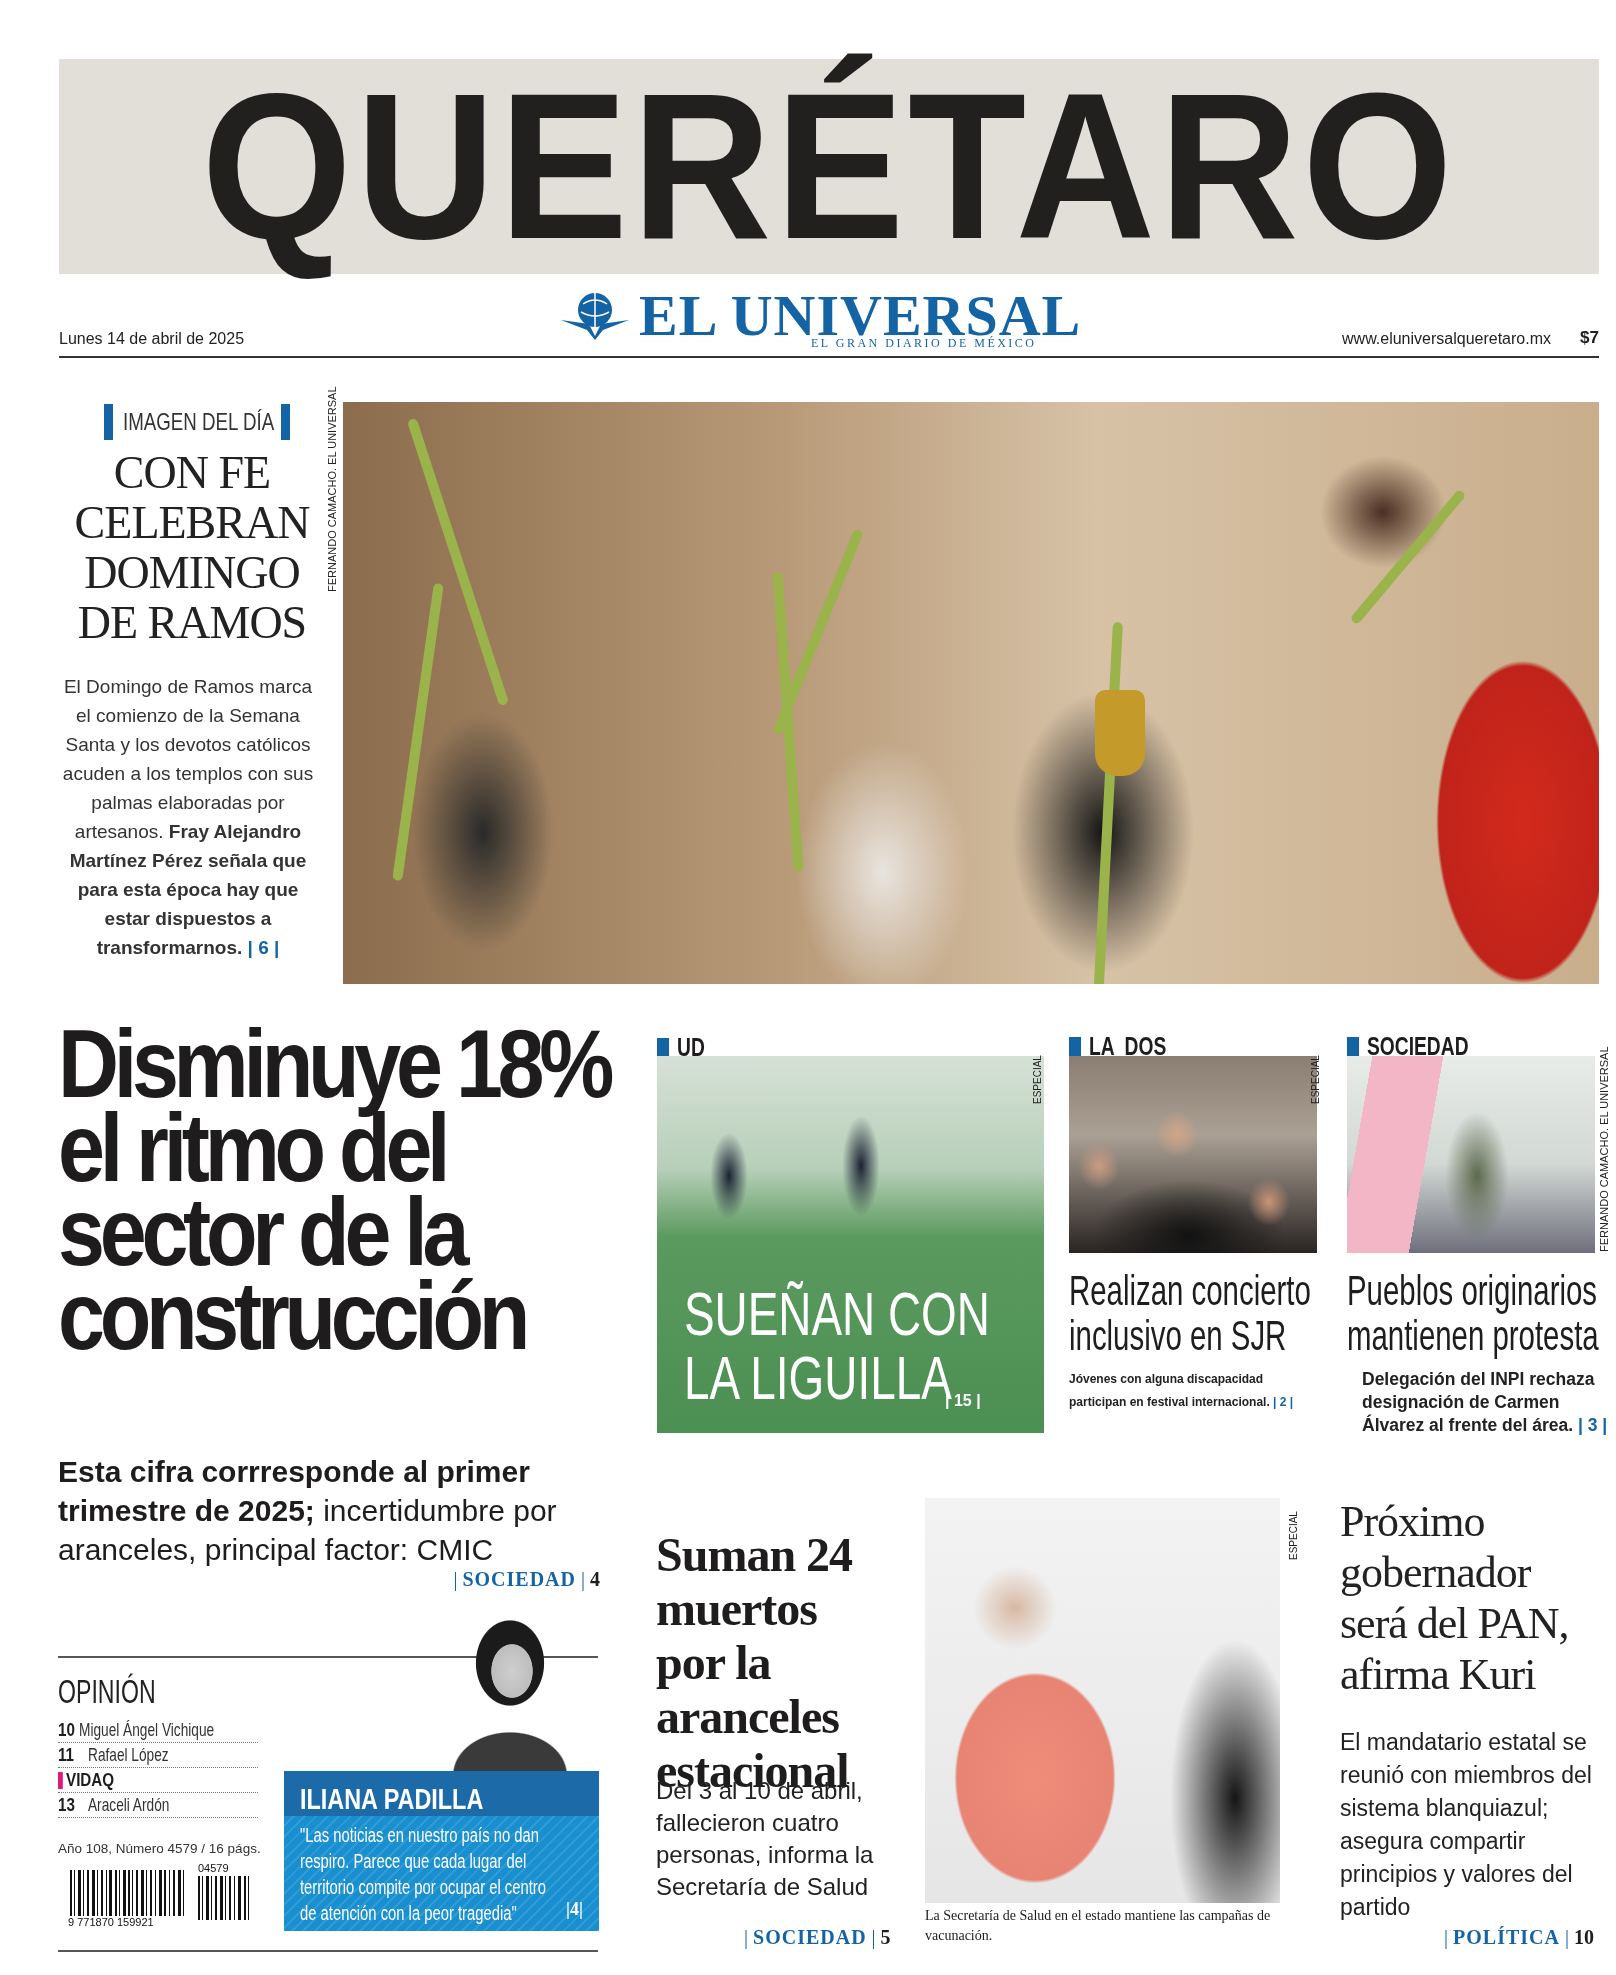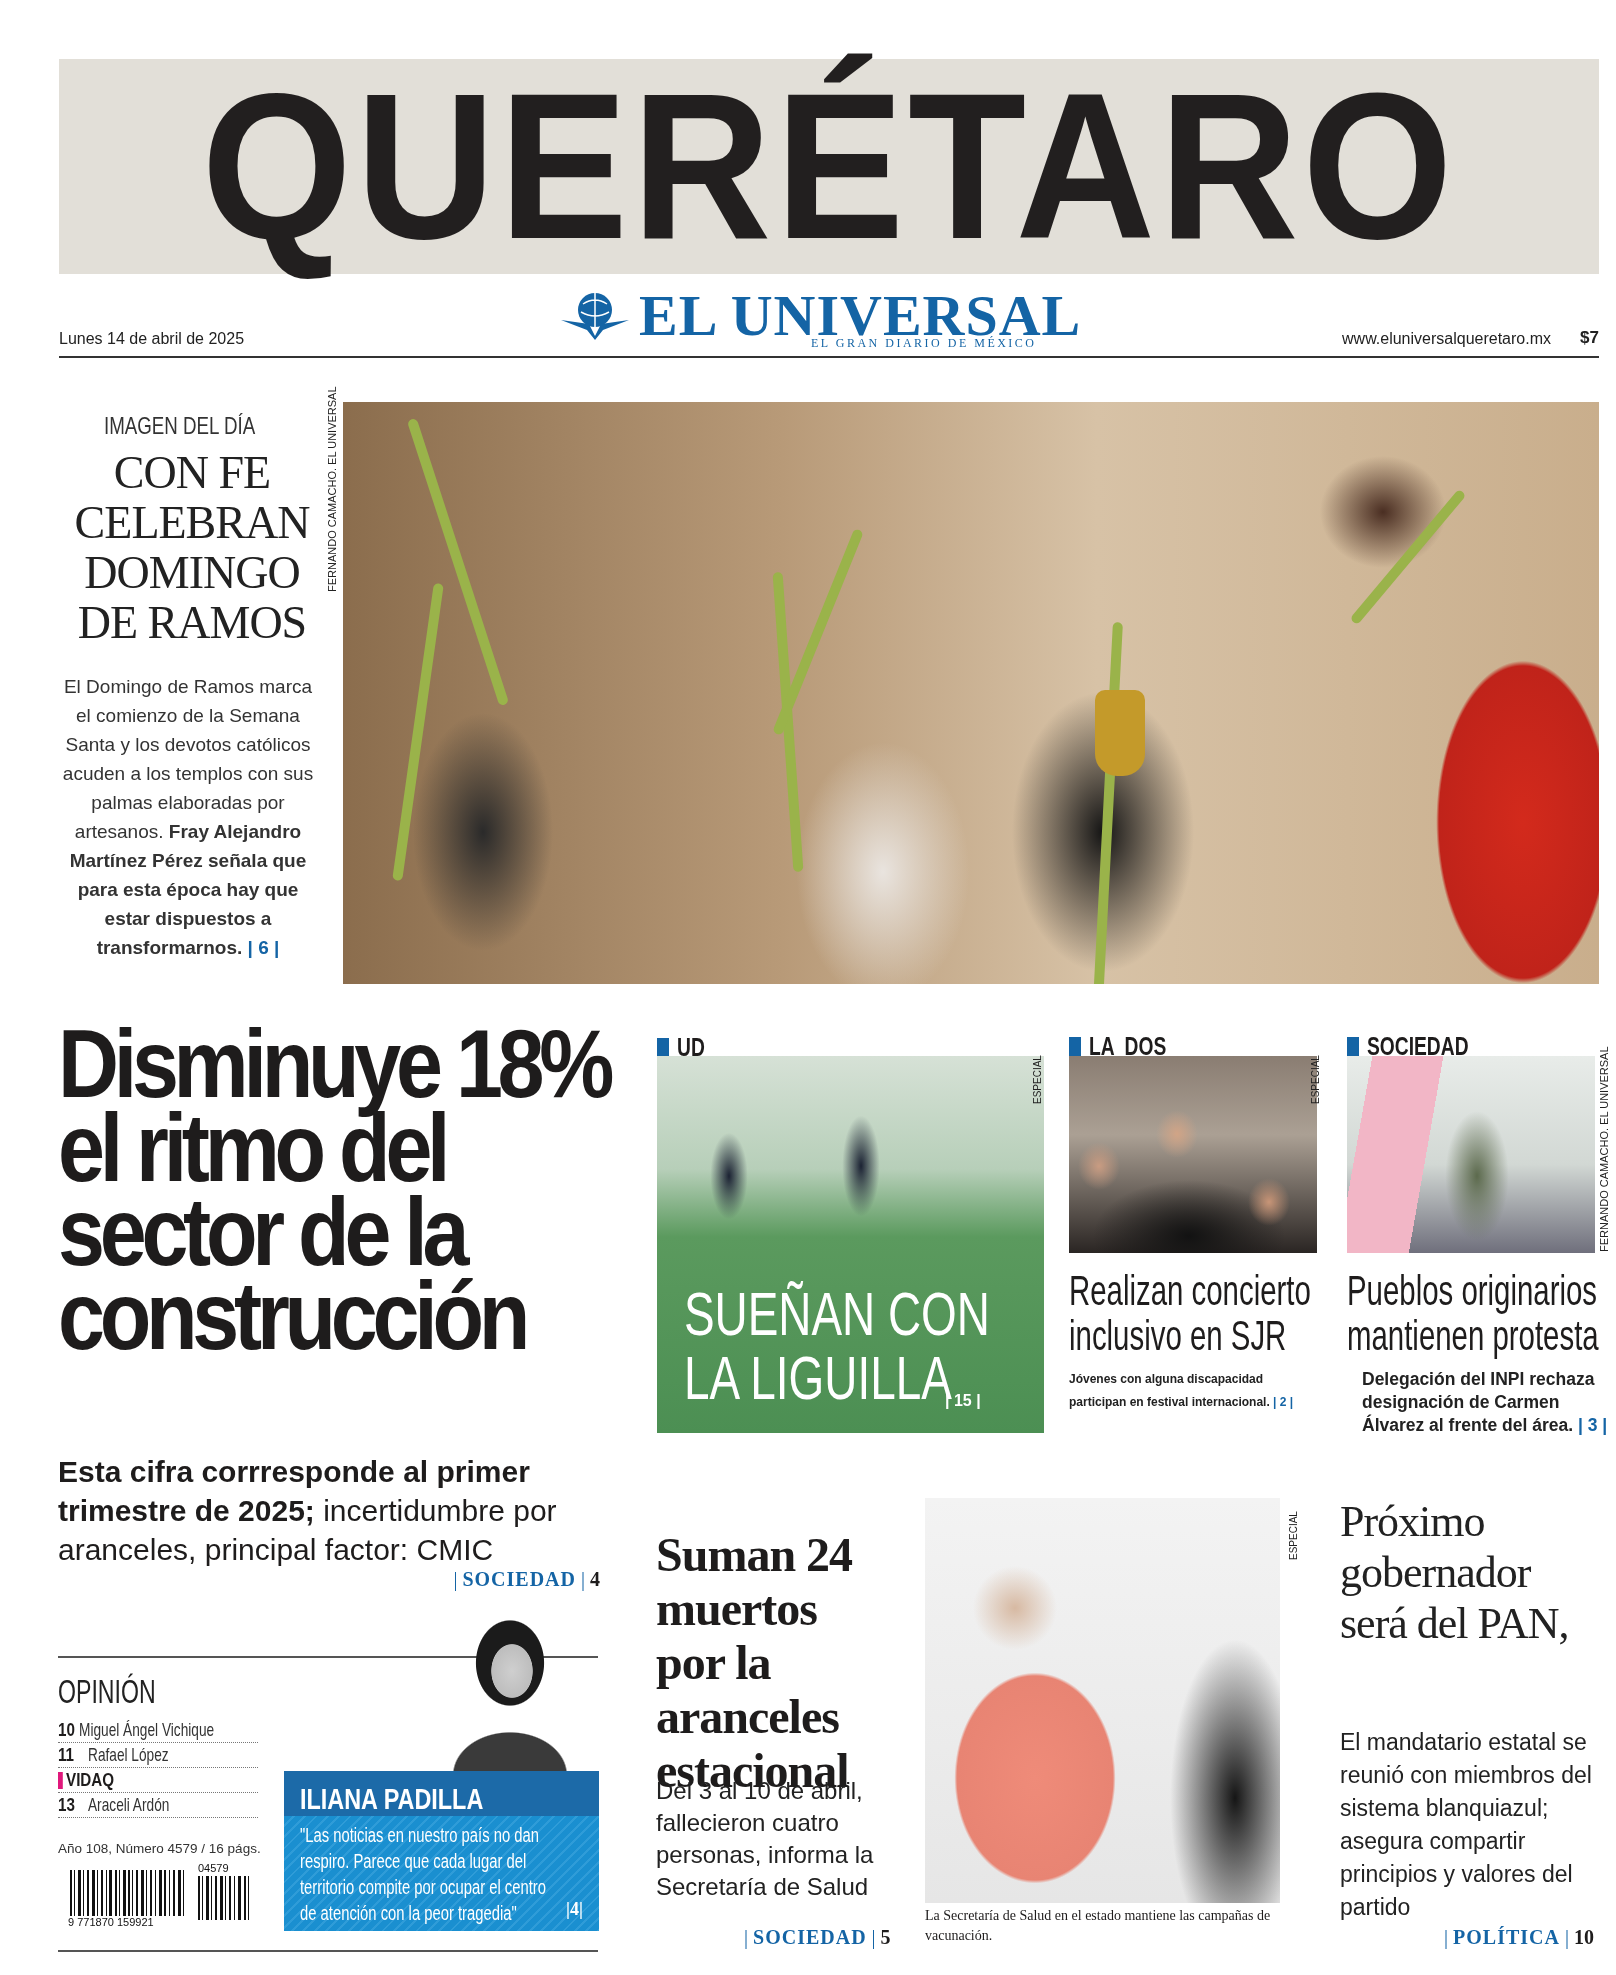"IMAGEN DEL DÍA" #iod-kicker { flex-direction: column -> none }
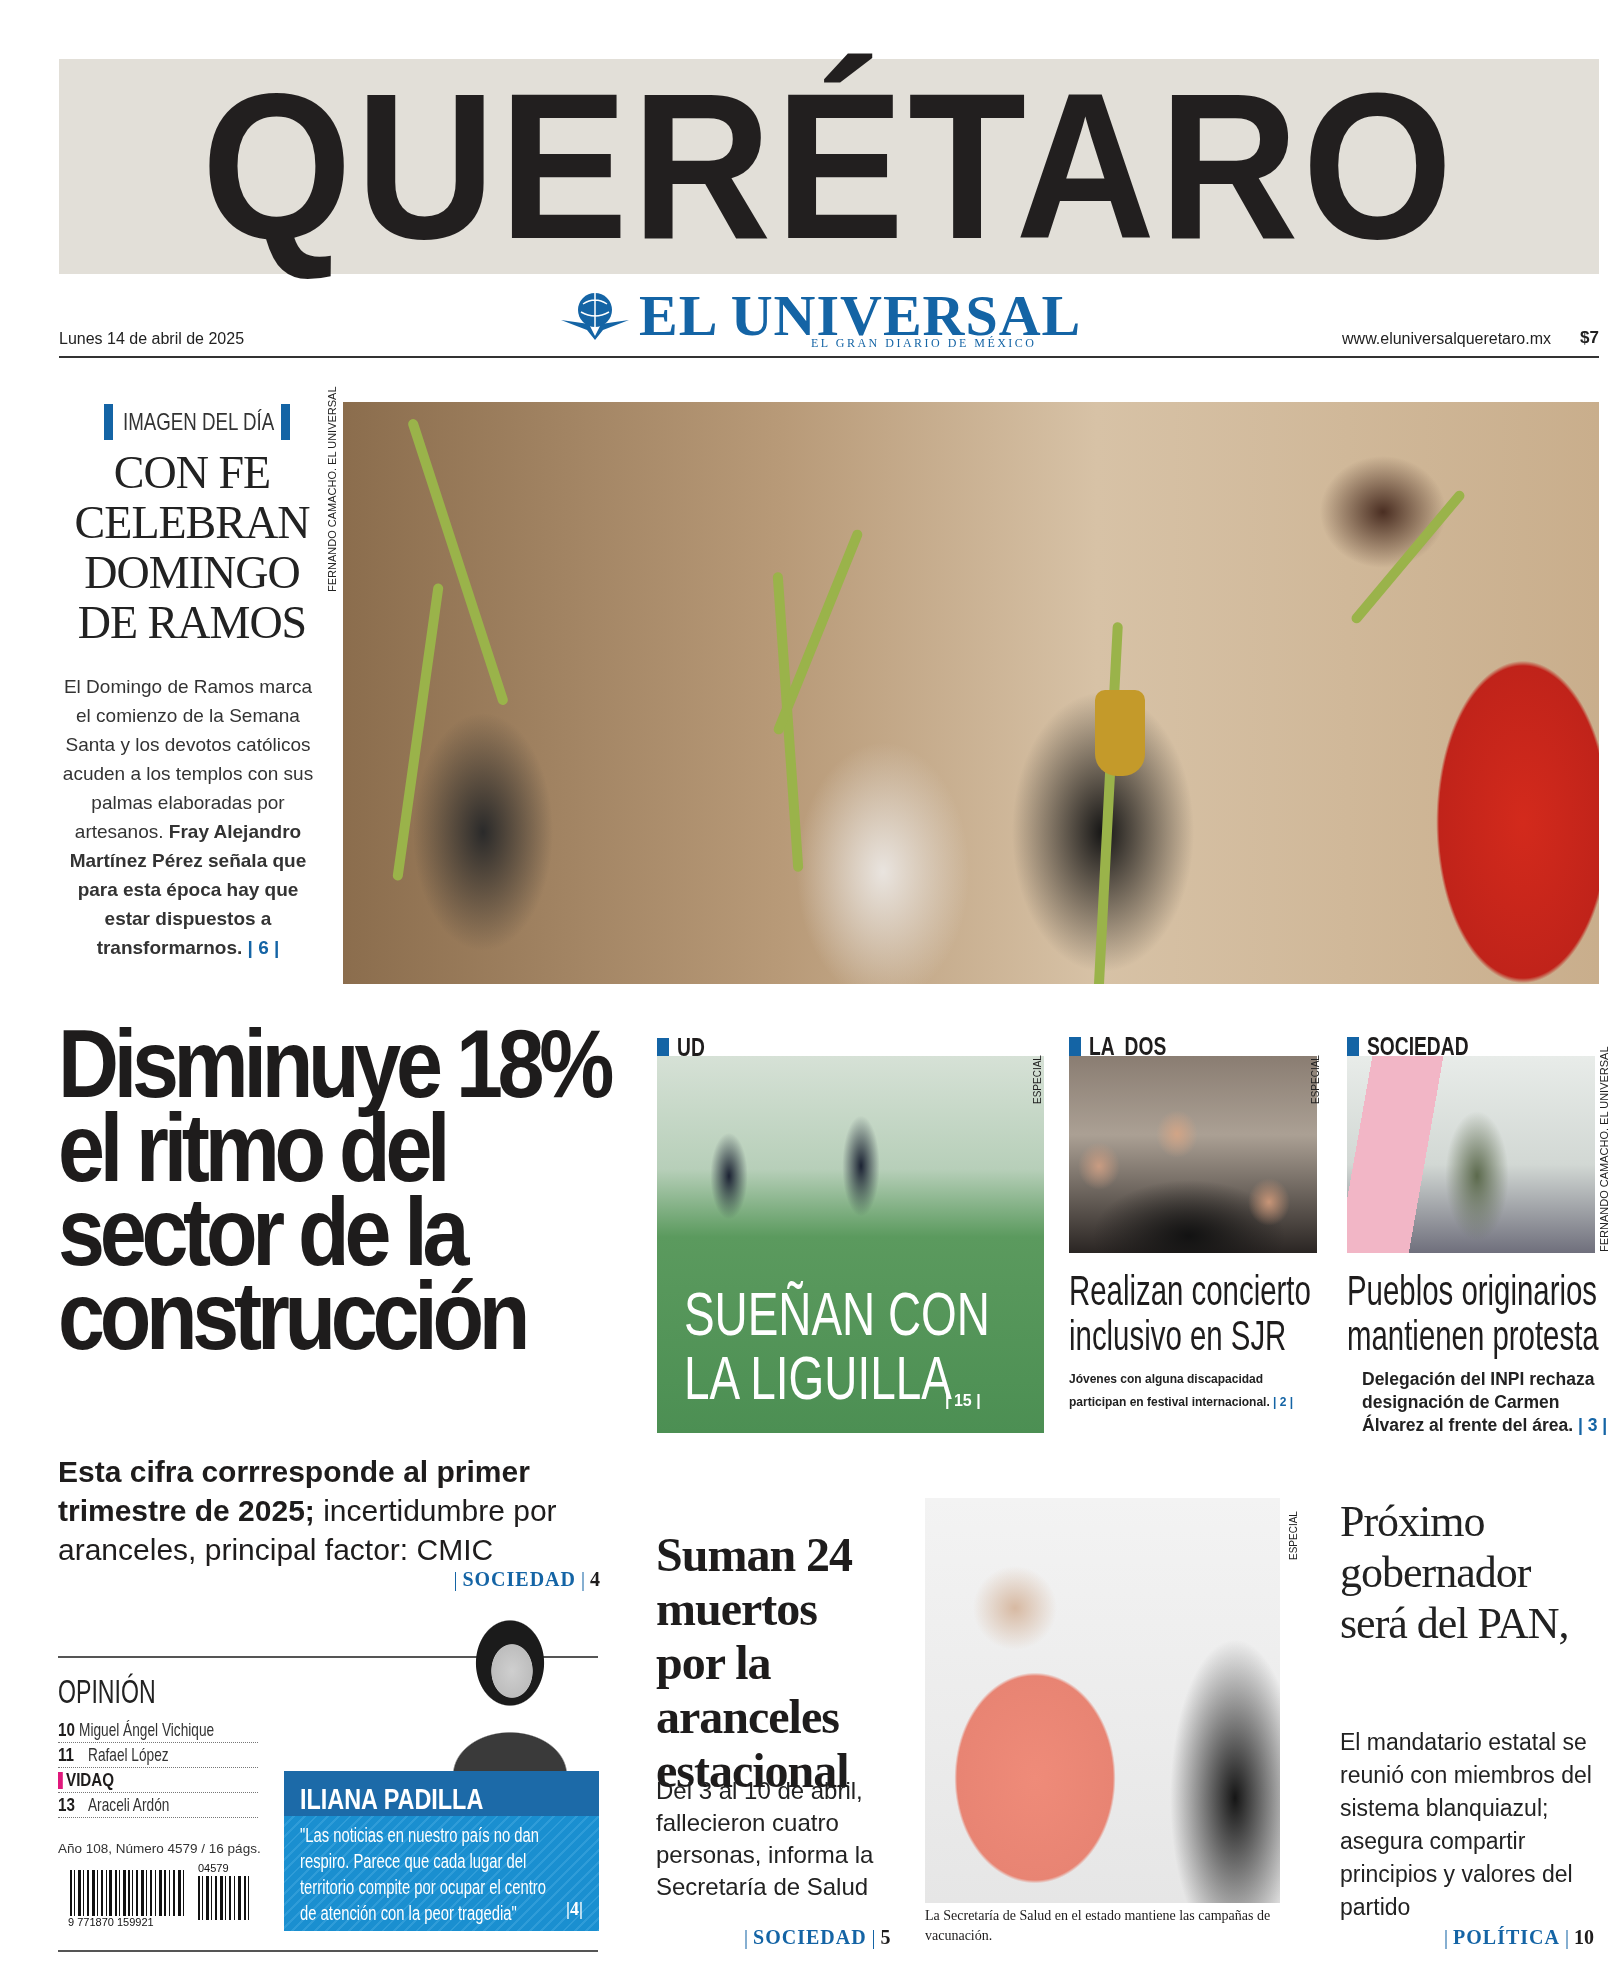"afirma Kuri" div { html: none -> <div>afirma Kuri</div> }
